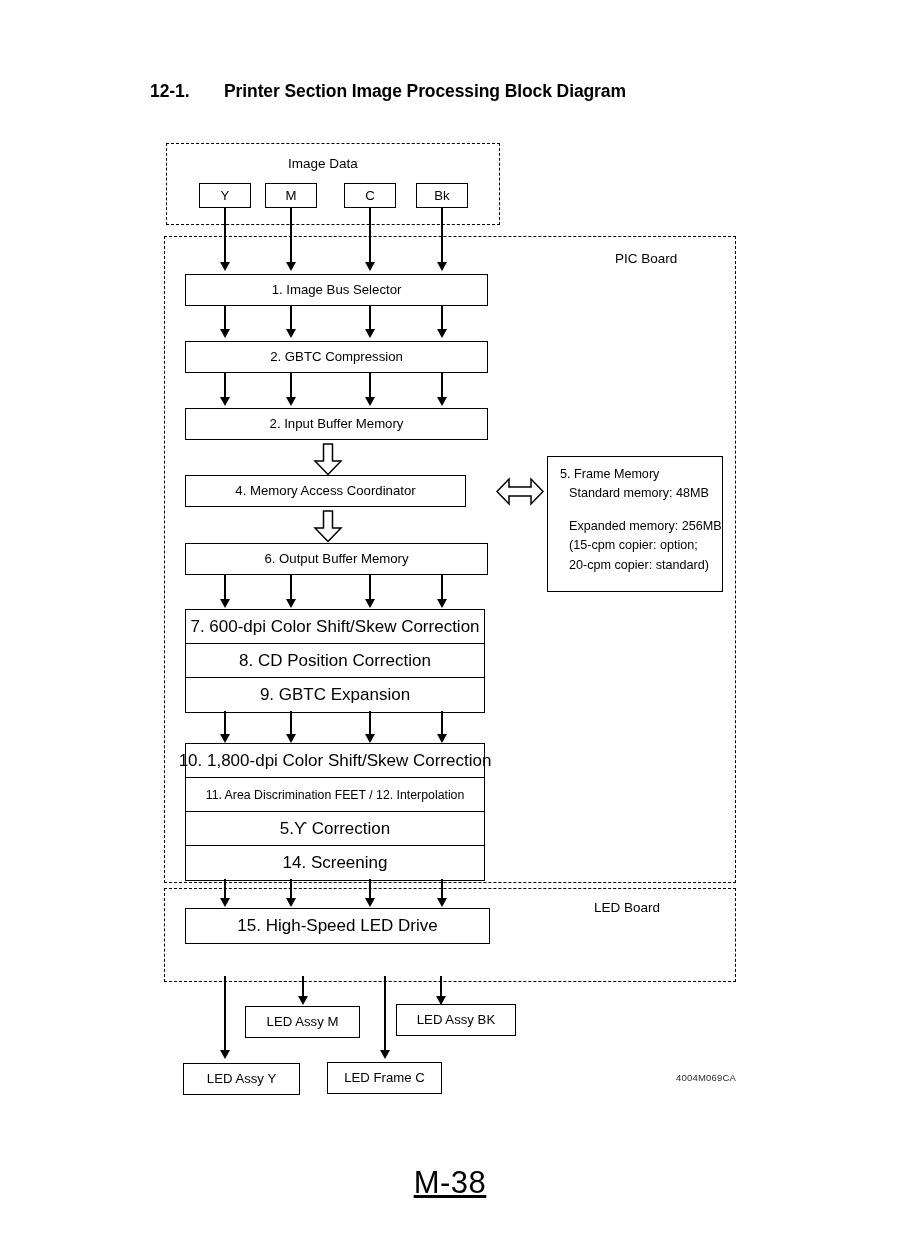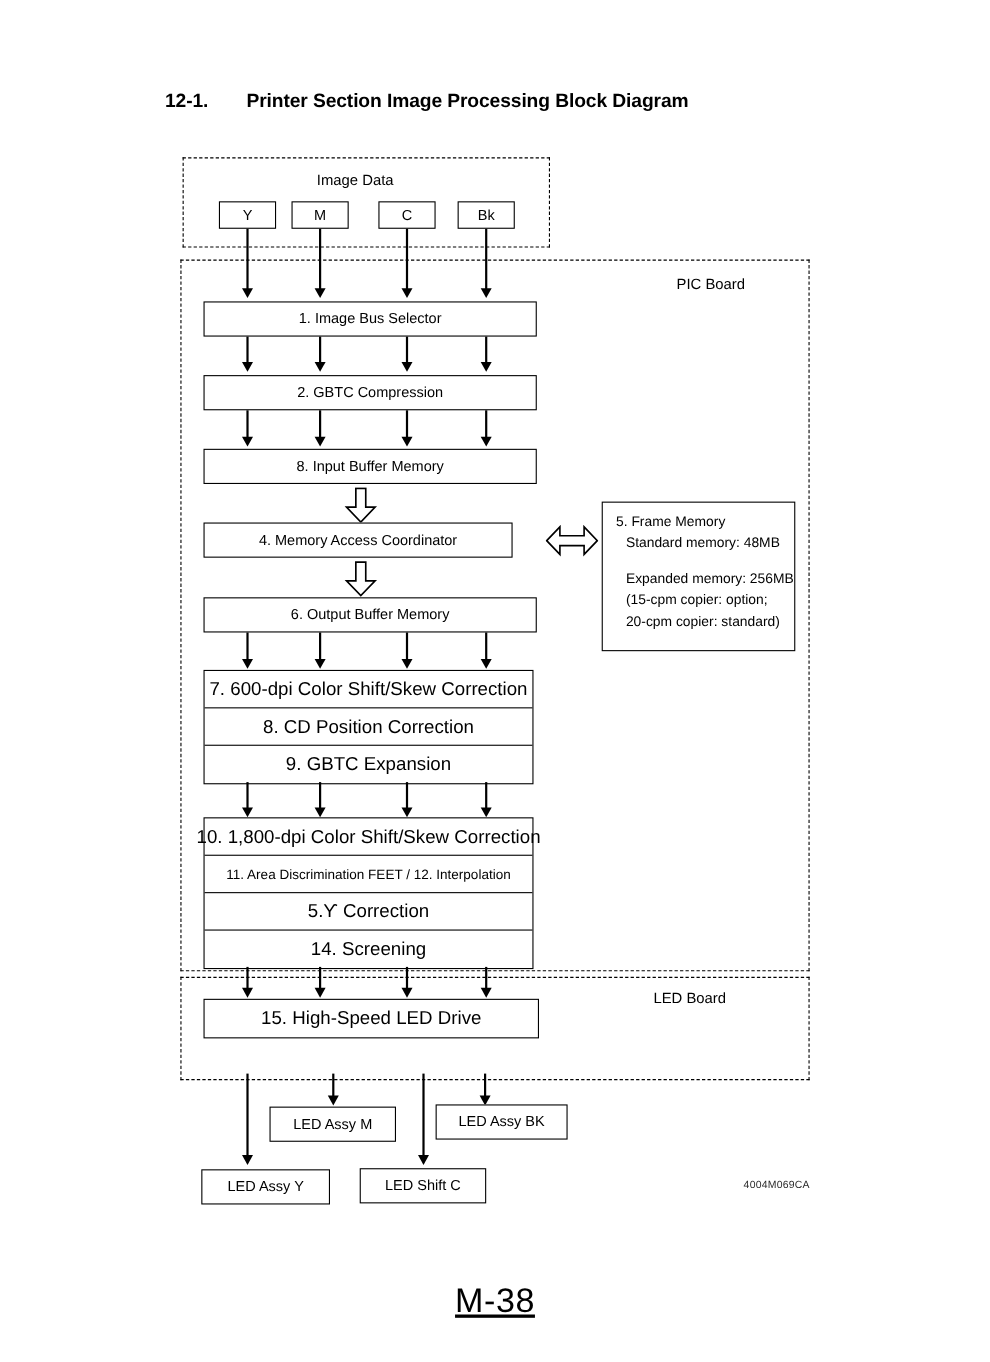"8. Input Buffer Memory" div.box { text: 8 -> 2 }
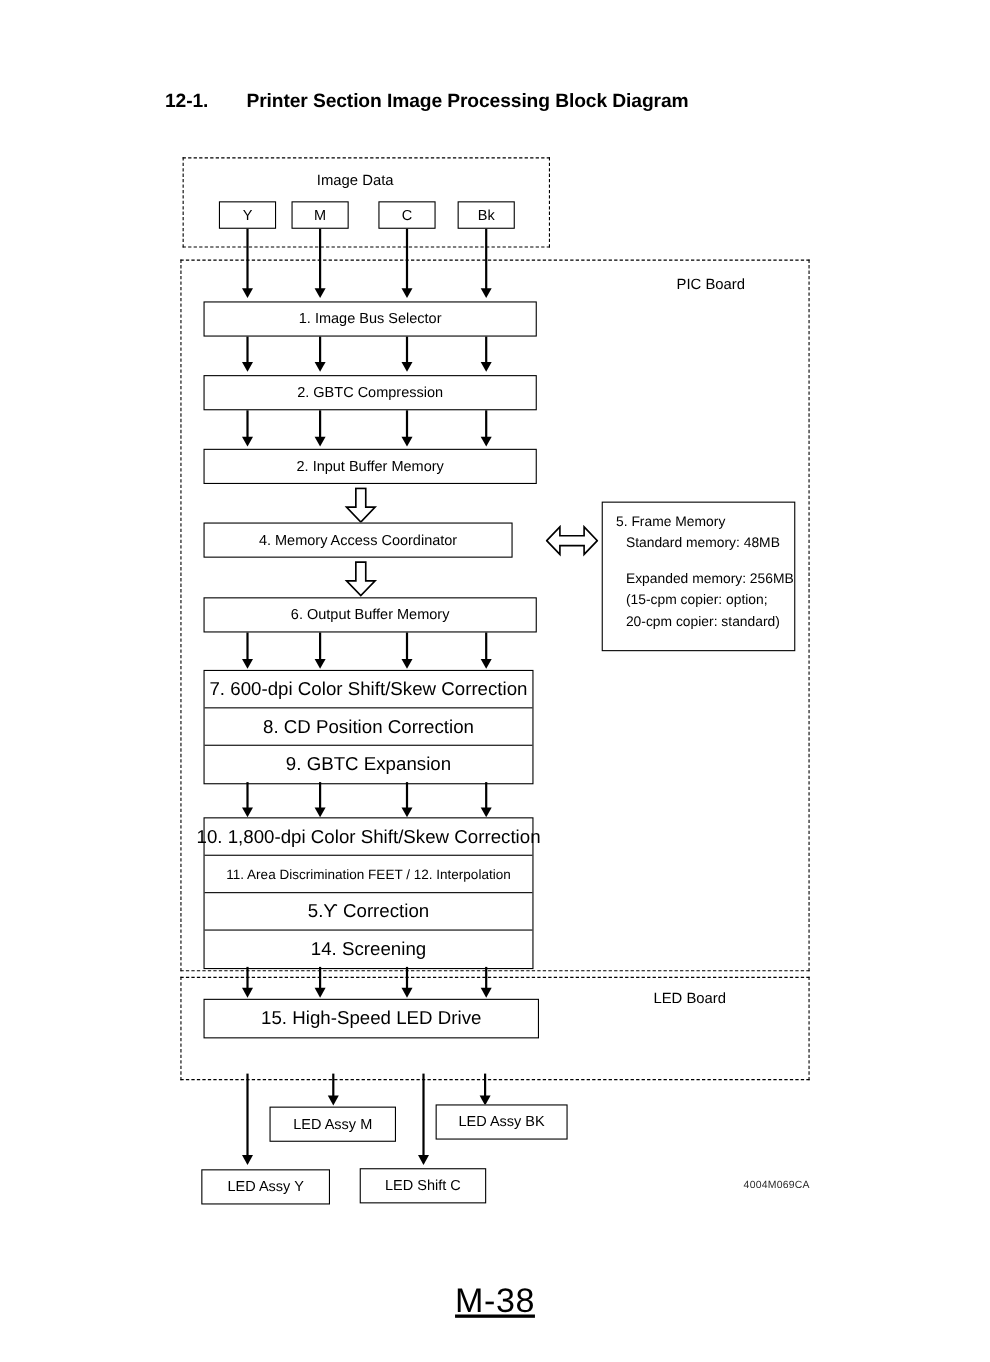"LED Shift C" div.box { text: Shift -> Frame }
